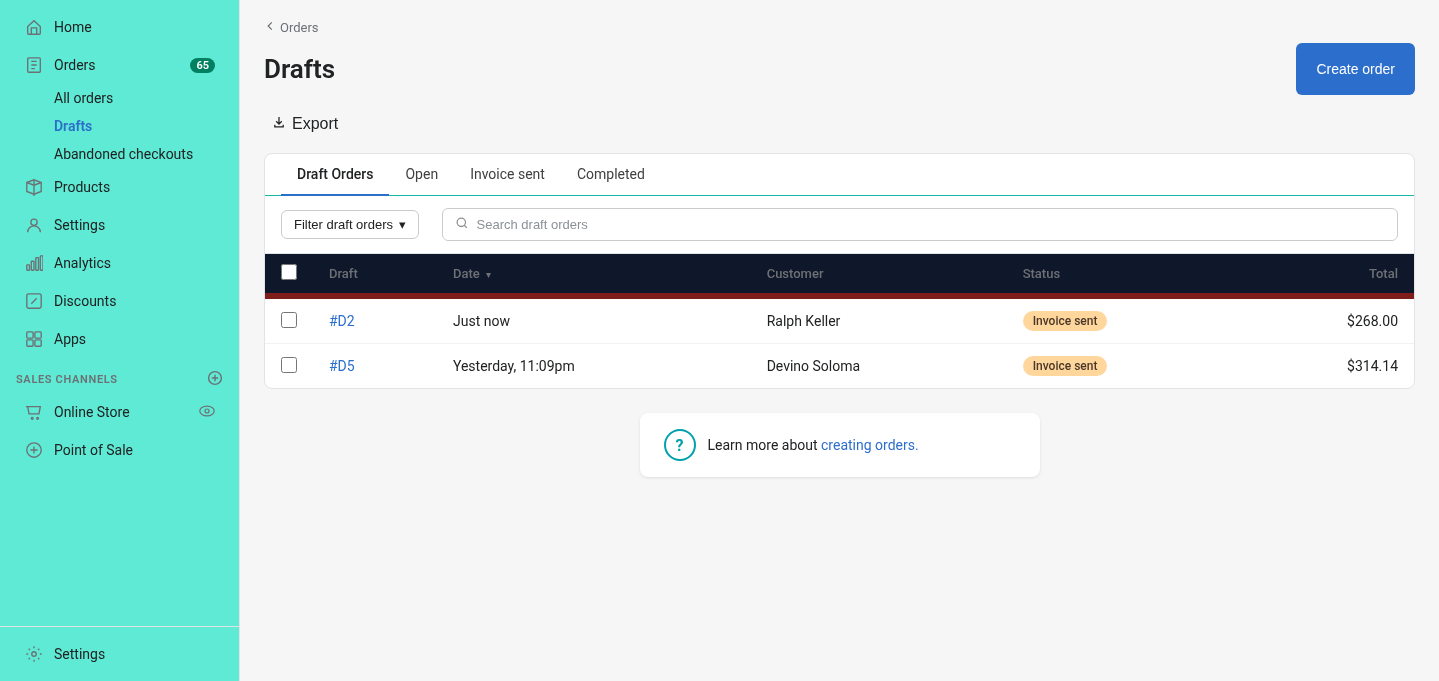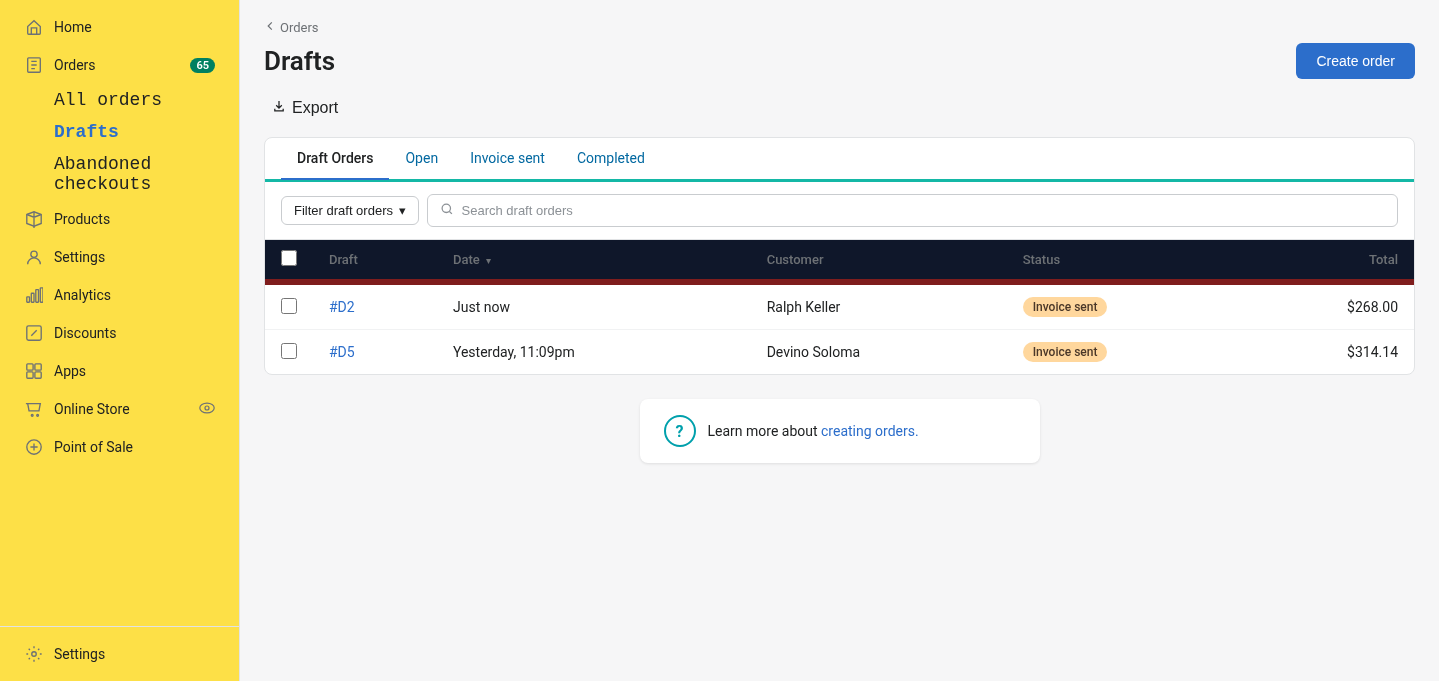"Home" .sidebar { background: #fde047 -> #5eead4 }
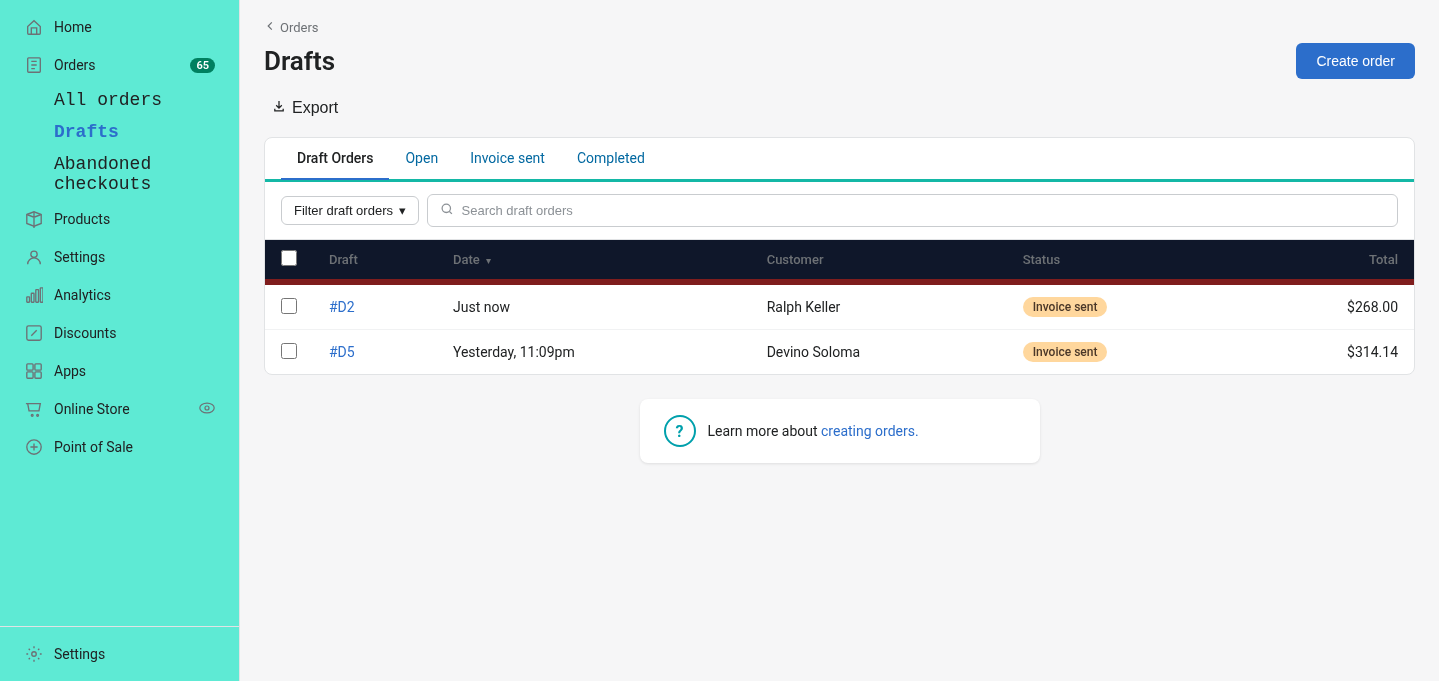"Create order" .create-order-btn { padding: 10px 20px -> 18px 20px }
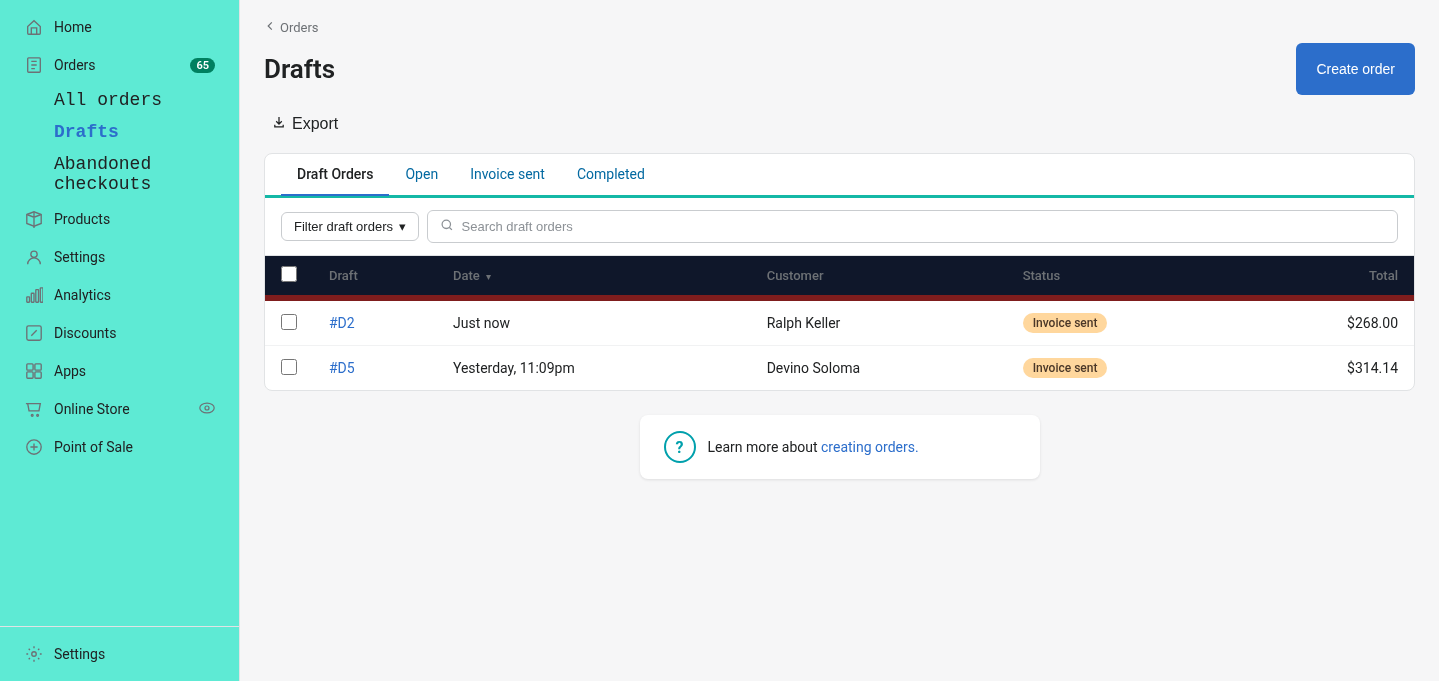"All orders" .sidebar-sub-item { font-family: Liberation Mono, monospace -> none; font-size: 18px -> 14px }
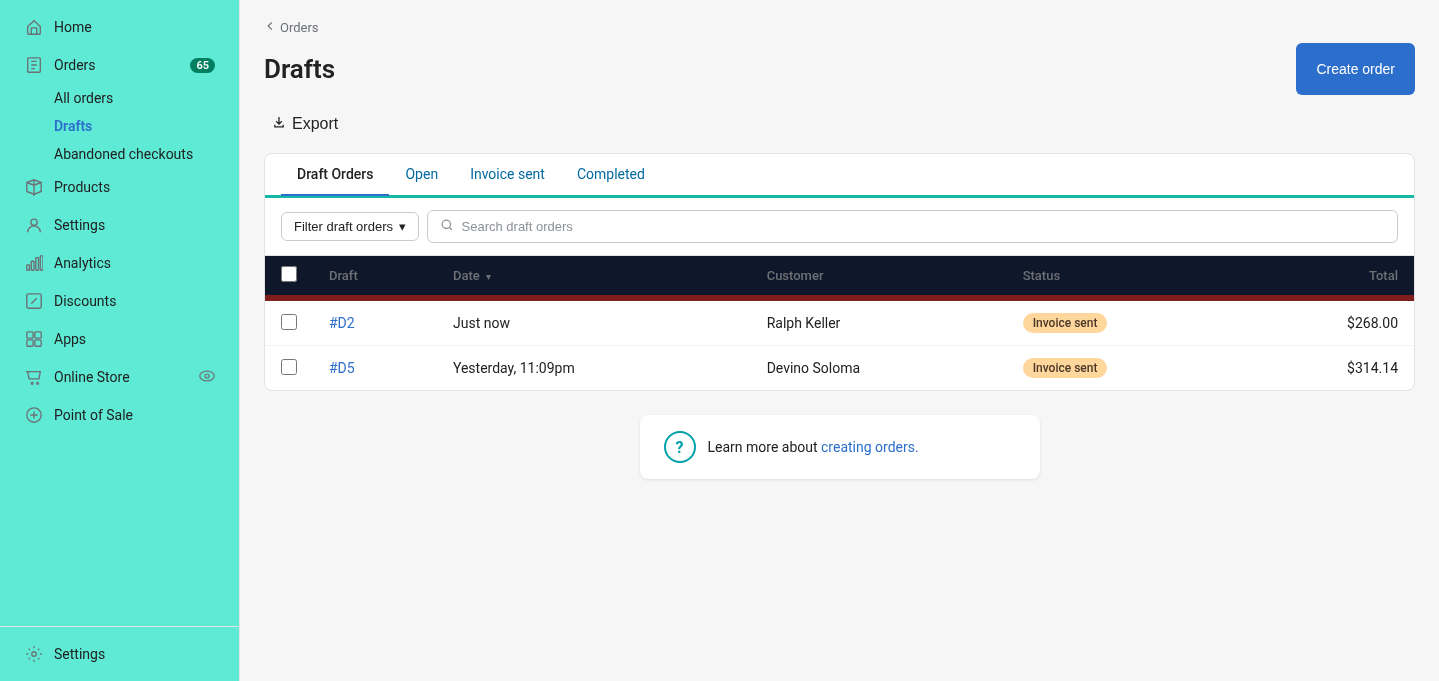"Draft Orders" .tabs { border-bottom: 3px solid #14b8a6 -> 1px solid #14b8a6 }
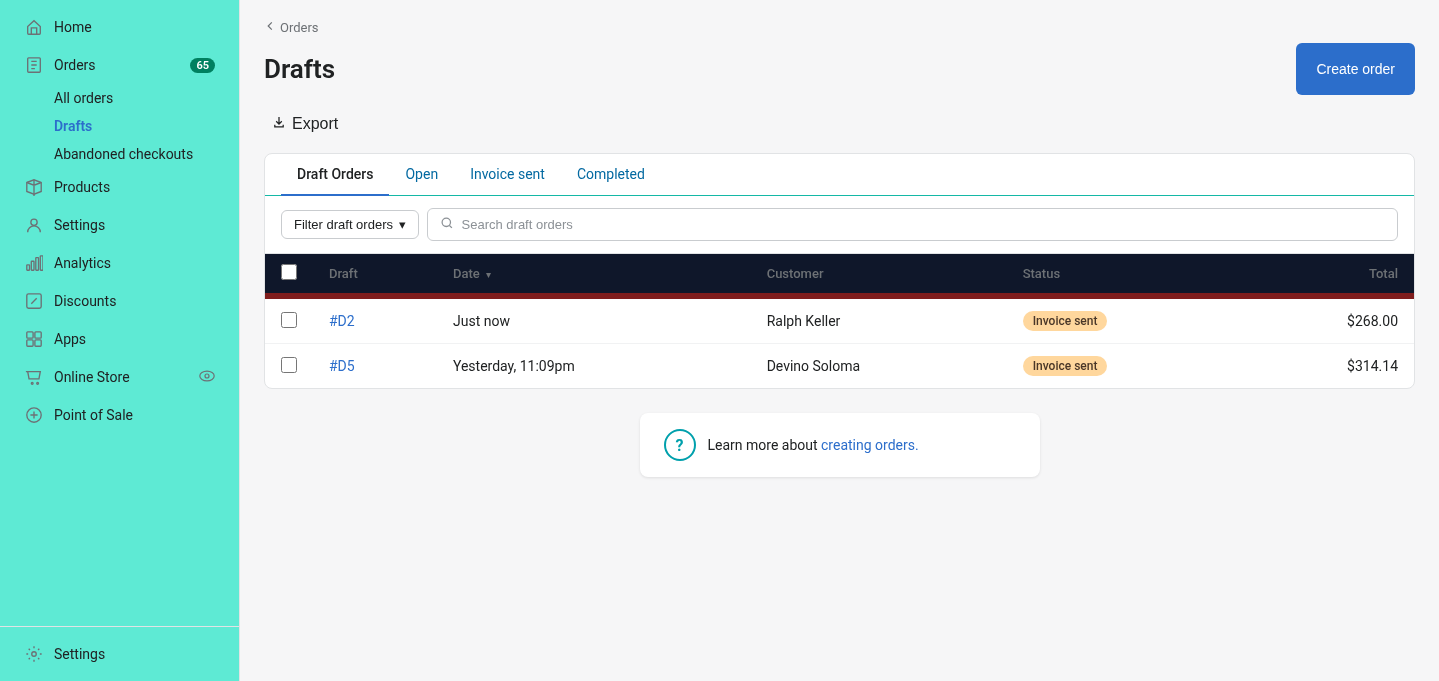"Open" .tab { color: #0369a1 -> #404040 }
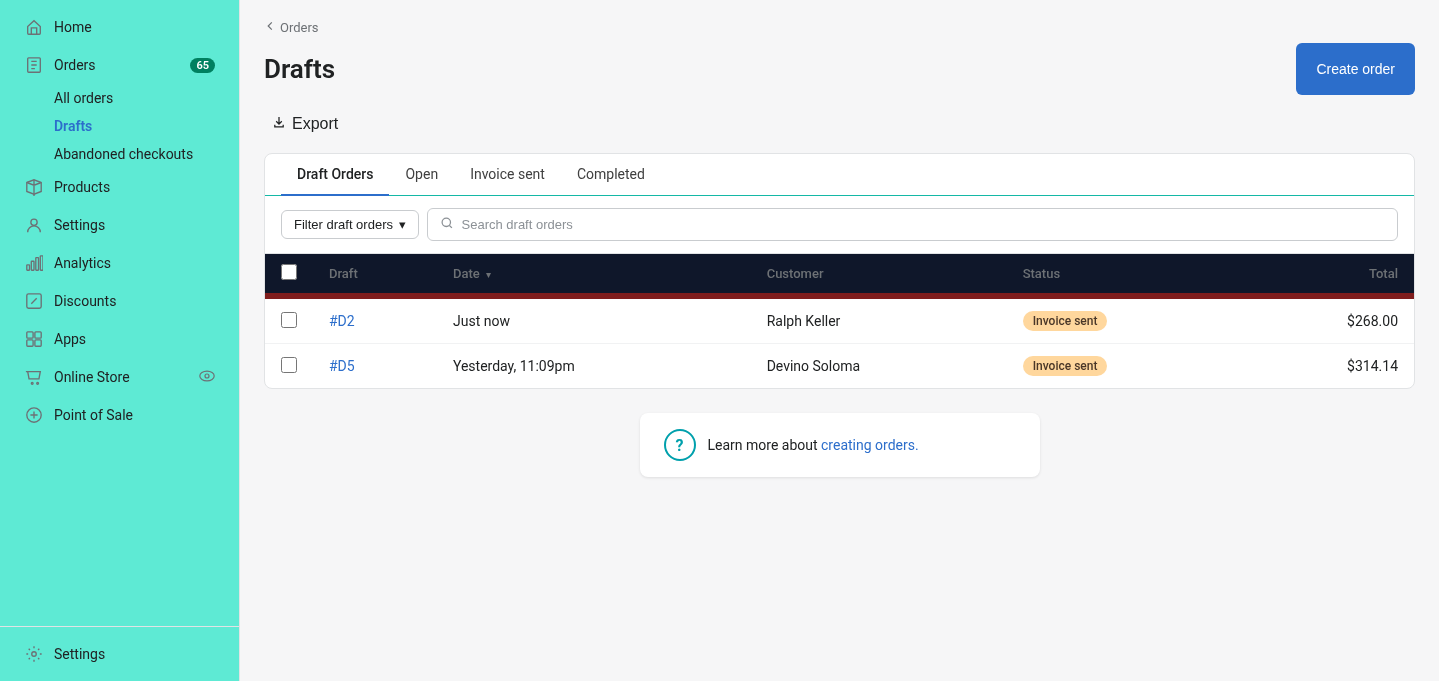"Filter draft orders" .filter-bar { gap: 8px -> 23px }
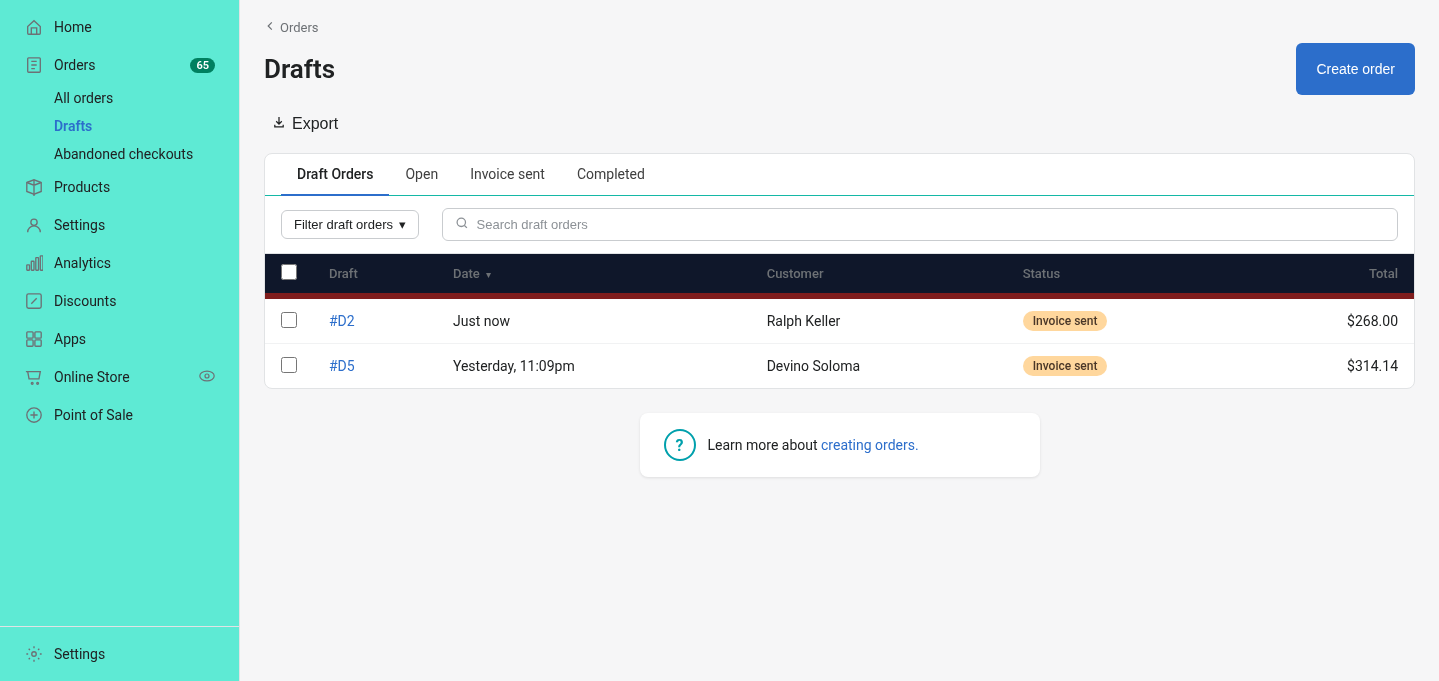"SALES CHANNELS" div.sidebar-section-label { html: none -> <div> <span>SALES CHANNELS</span> <span> <svg> <circle></circle> <path></path> </svg> </span> </div> }
